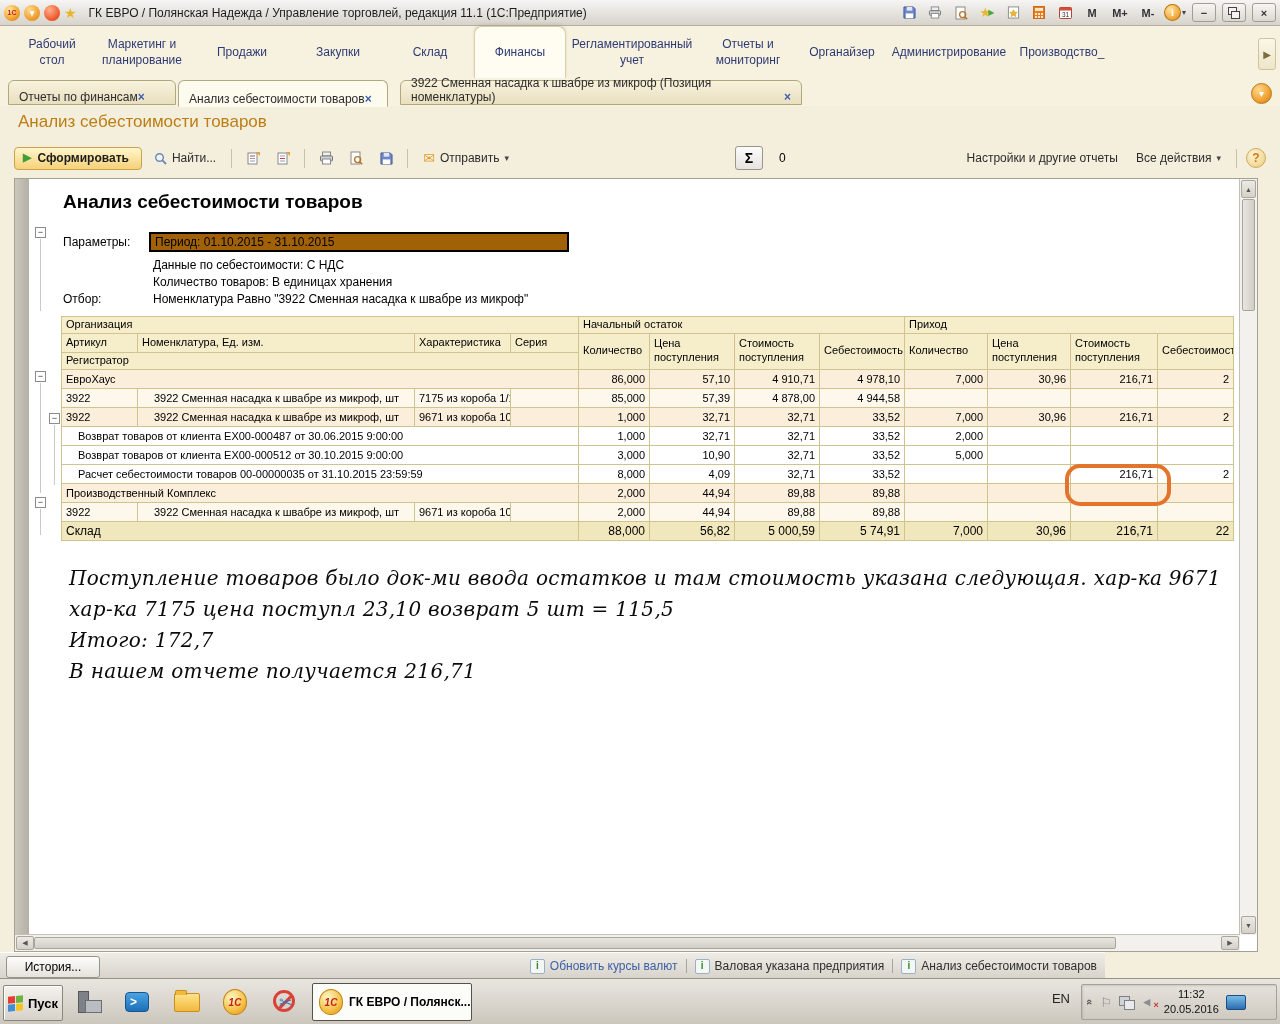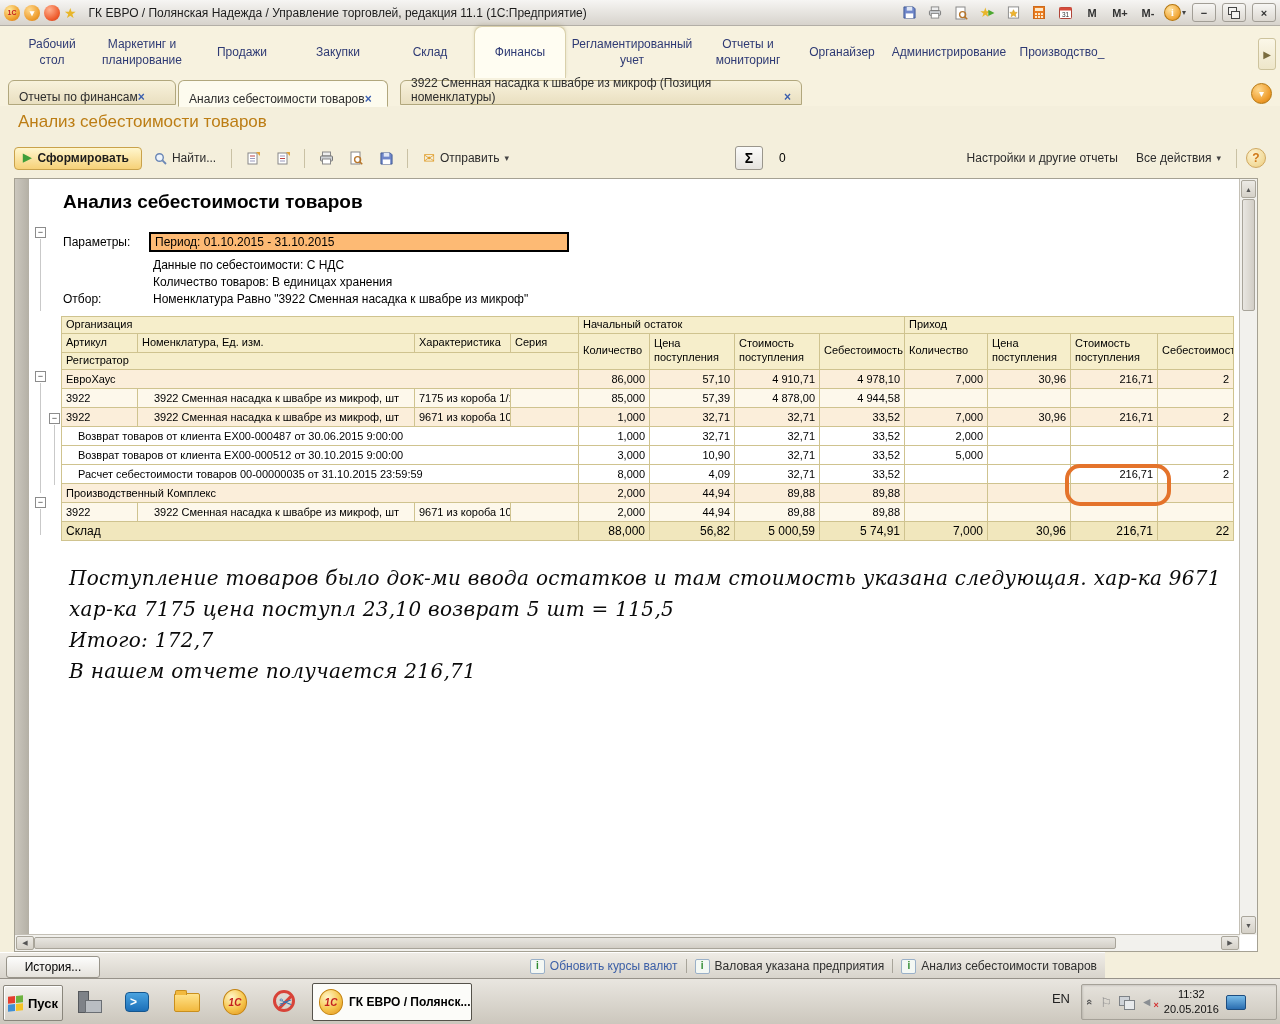"Период: 01.10.2015 - 31.10.2015" #period-box { background: #fdba74 -> #a16207 }
